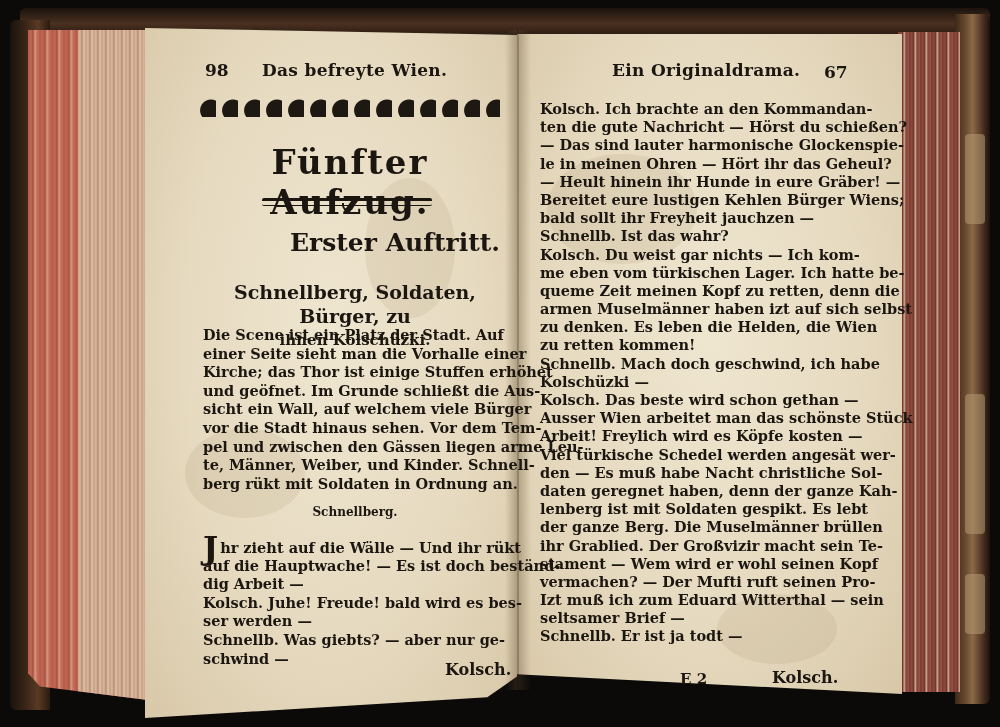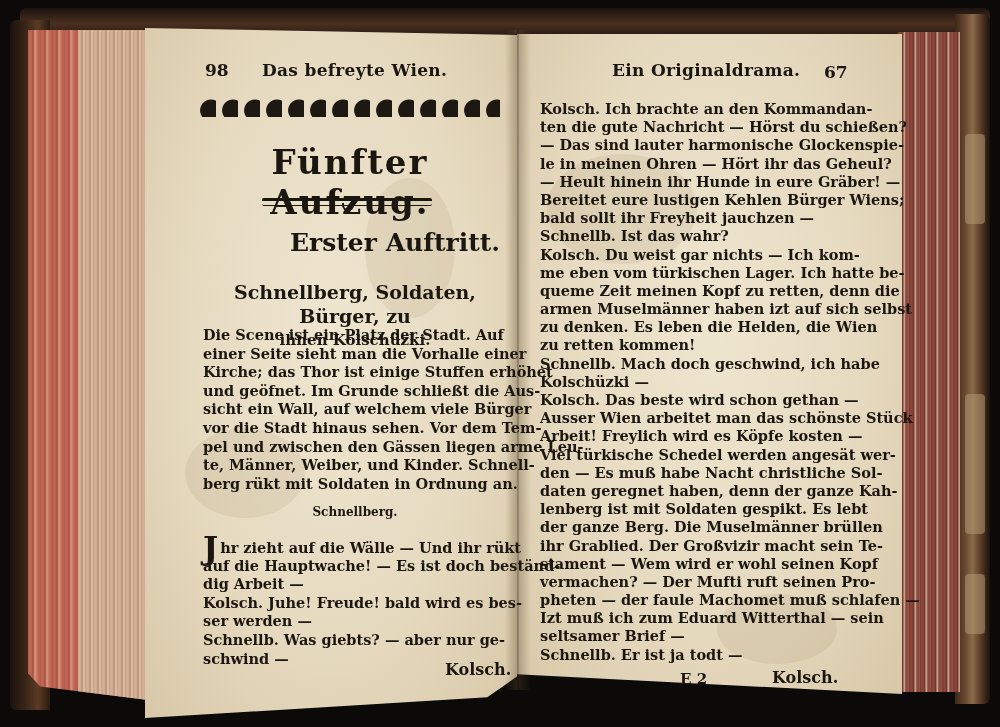"pheten — der faule Machomet" span.ln { html: <span>pheten — der faule Machomet muß schlafen —</span> -> none }
